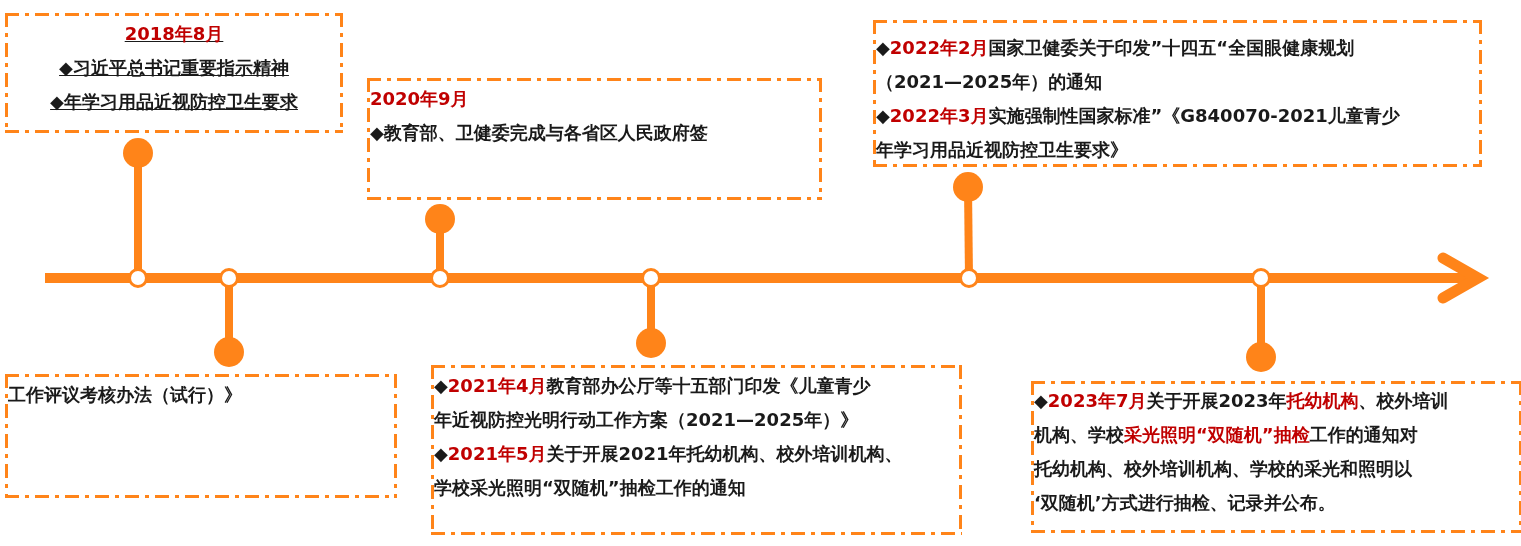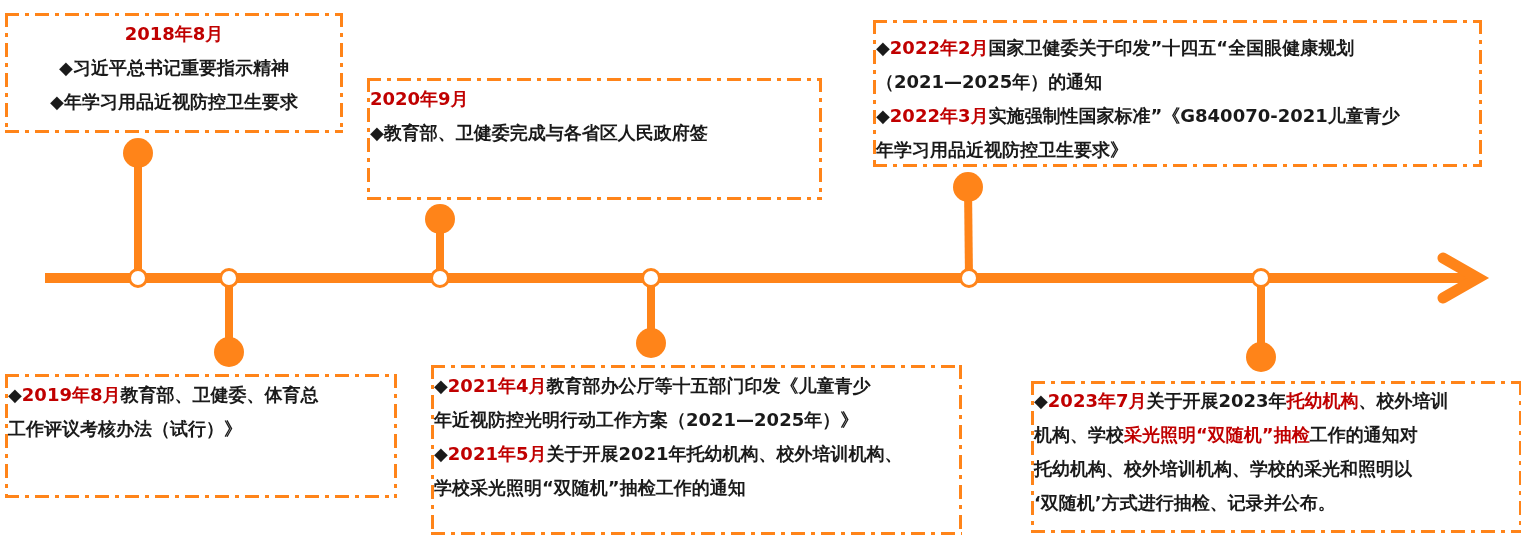"2018年8月" div.box { text-decoration: none -> underline }
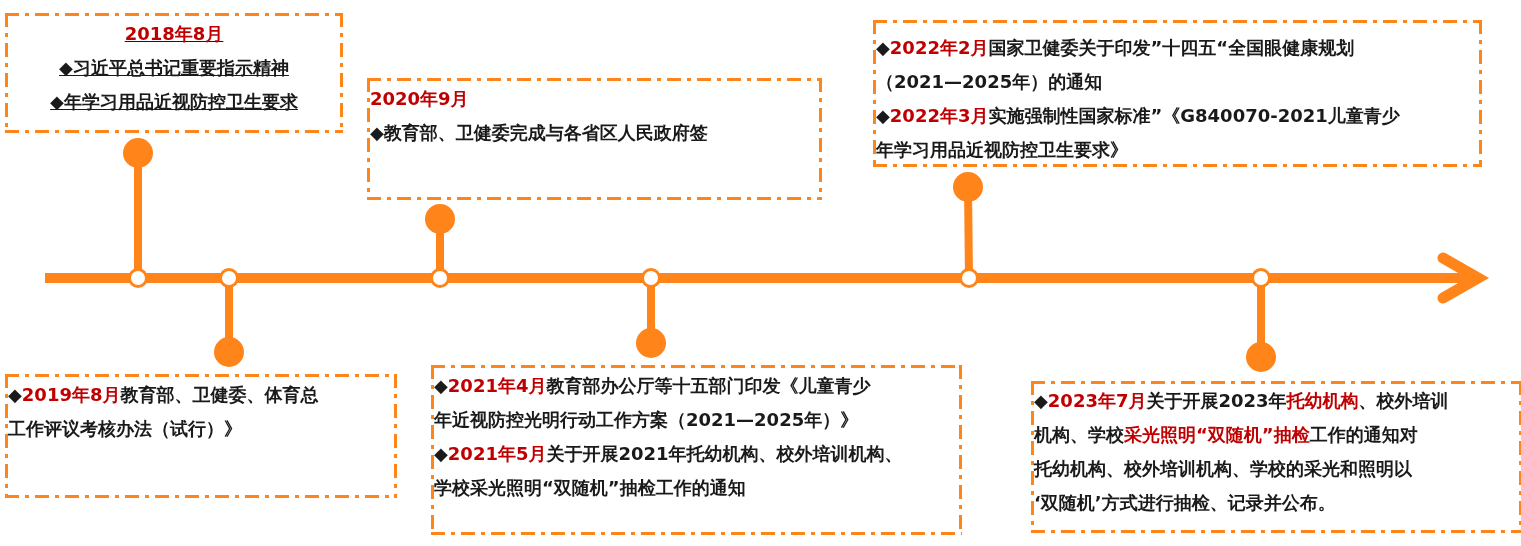"◆2019年8月教育部、卫健委、体育总" div.line { html: <div> <span>◆</span><span>2019年8月</span><span>教育部、卫健委、体育总</span> </div> -> none }
